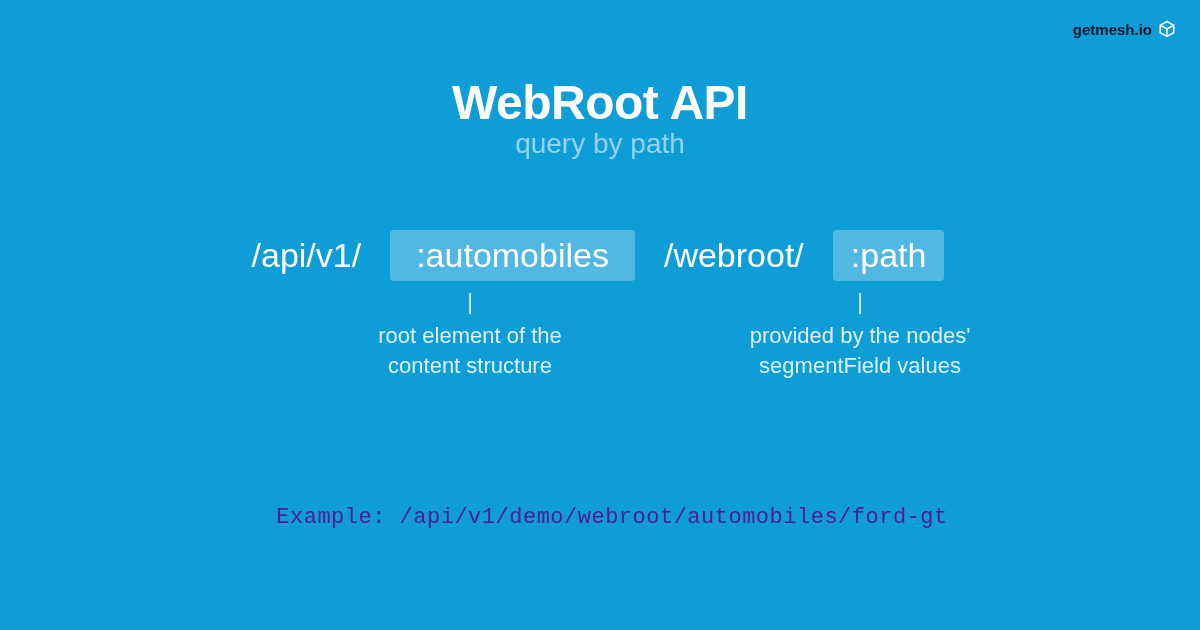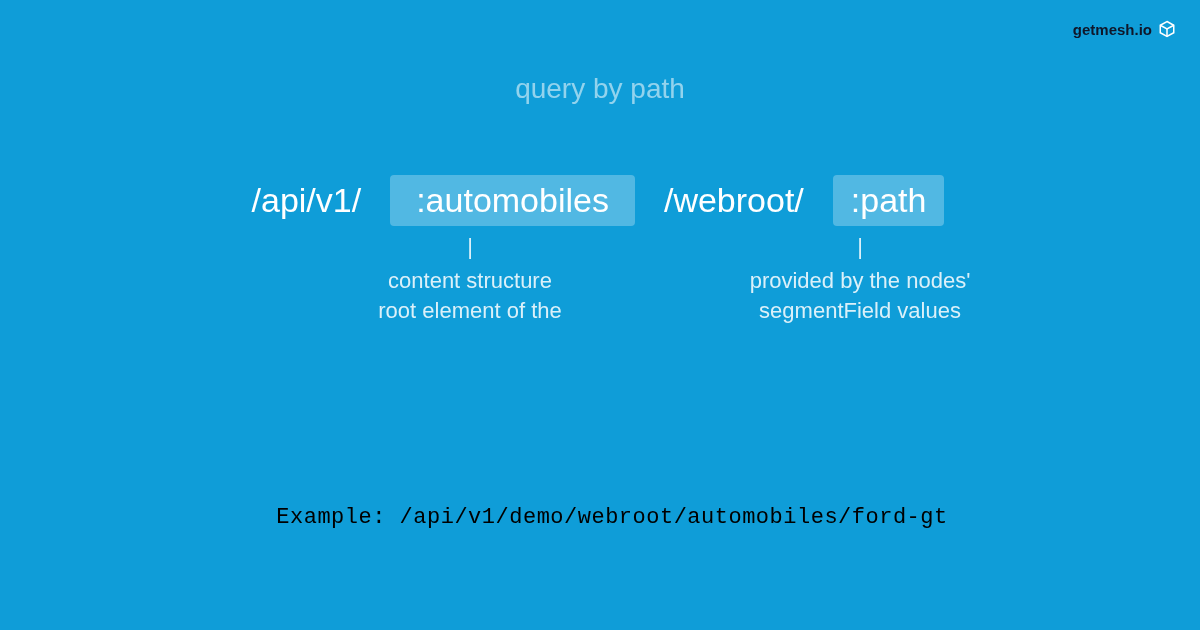"WebRoot API" div.title { html: none -> <div>WebRoot API</div> }
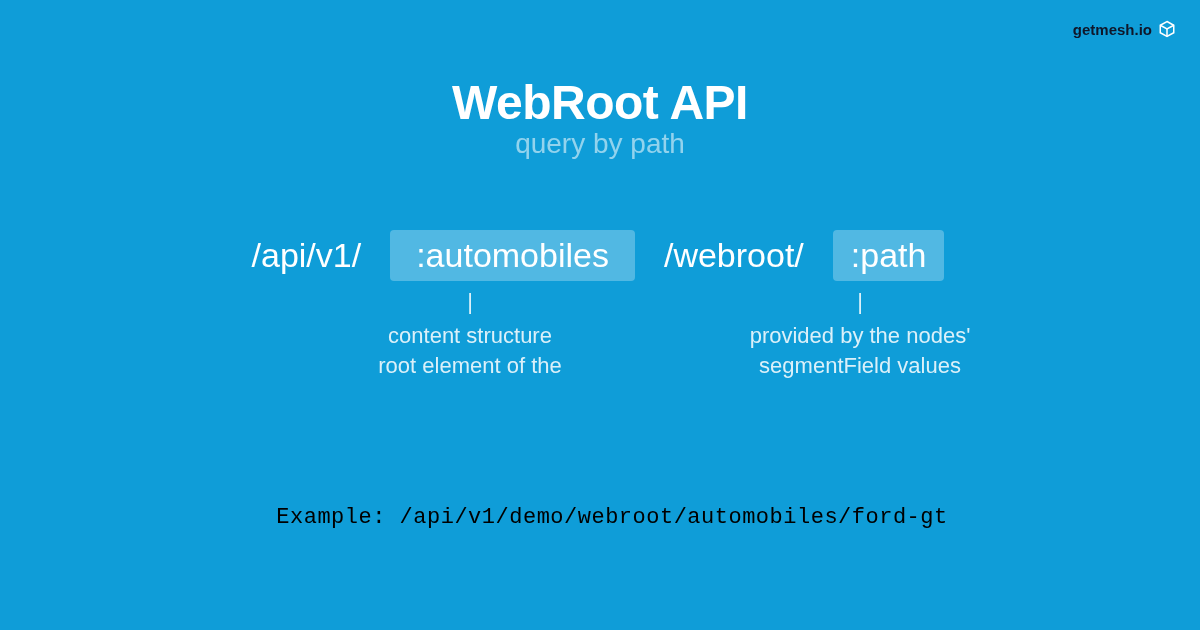"content structure" div { order: before "root element of the" -> after "root element of the" }
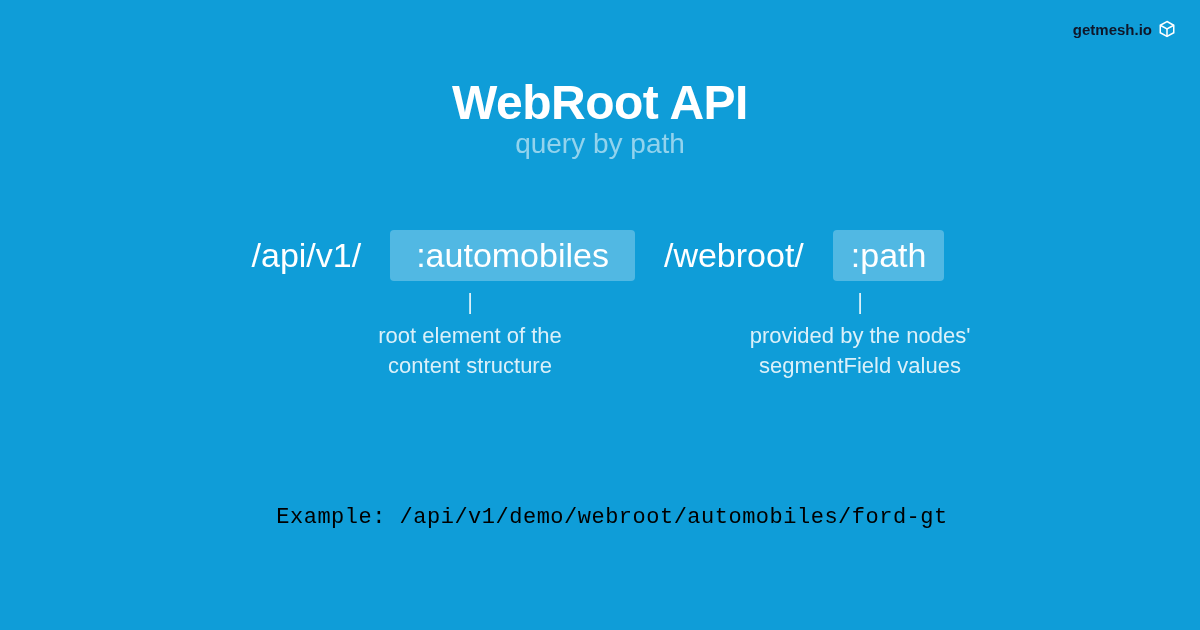"Example:" .example { color: #000000 -> #4c1d95 }
